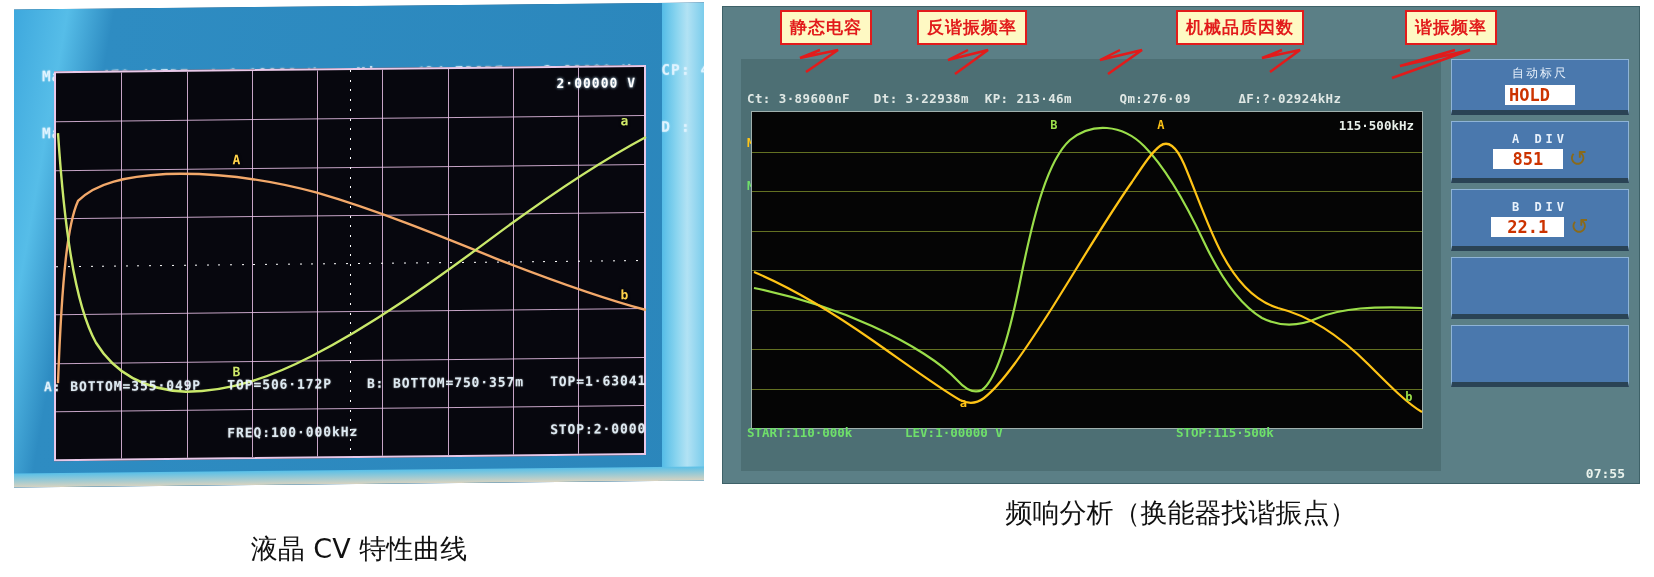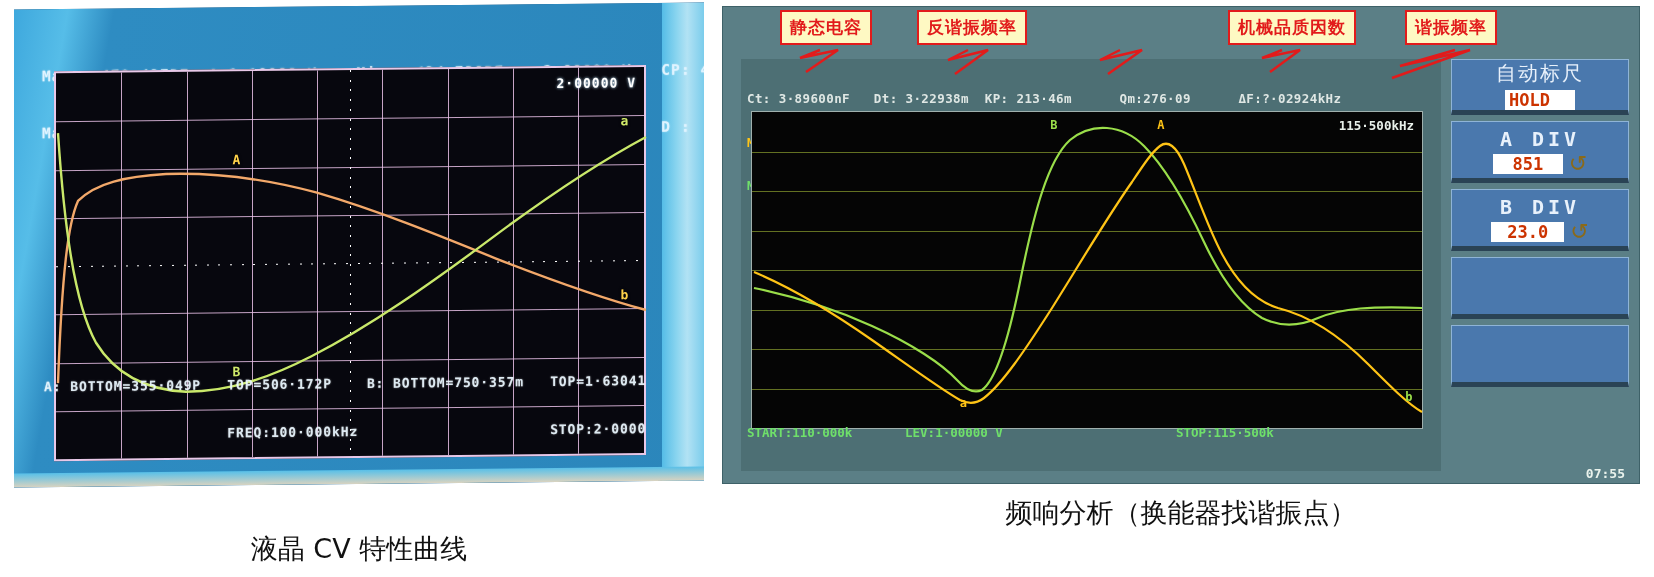"机械品质因数" div.callout { left: 1228px -> 1176px }
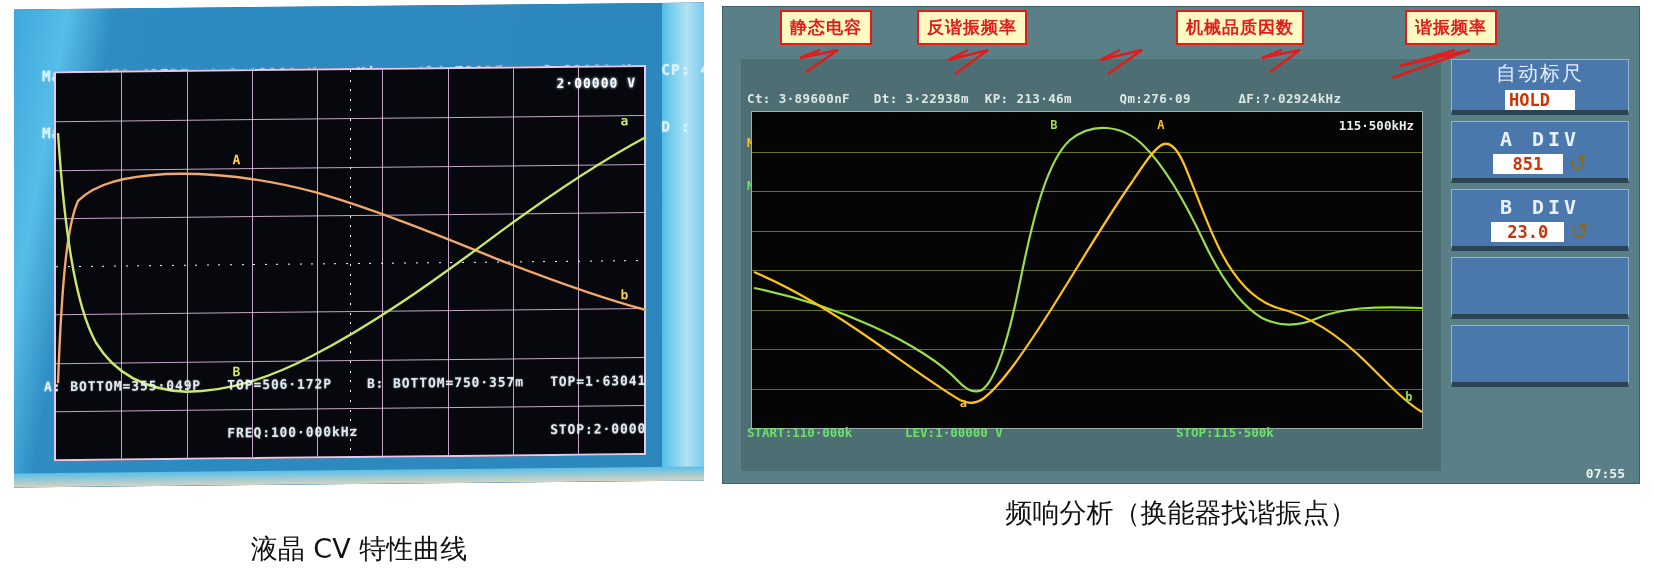"自动标尺" .softkey .sk-title { font-size: 20px -> 12px }
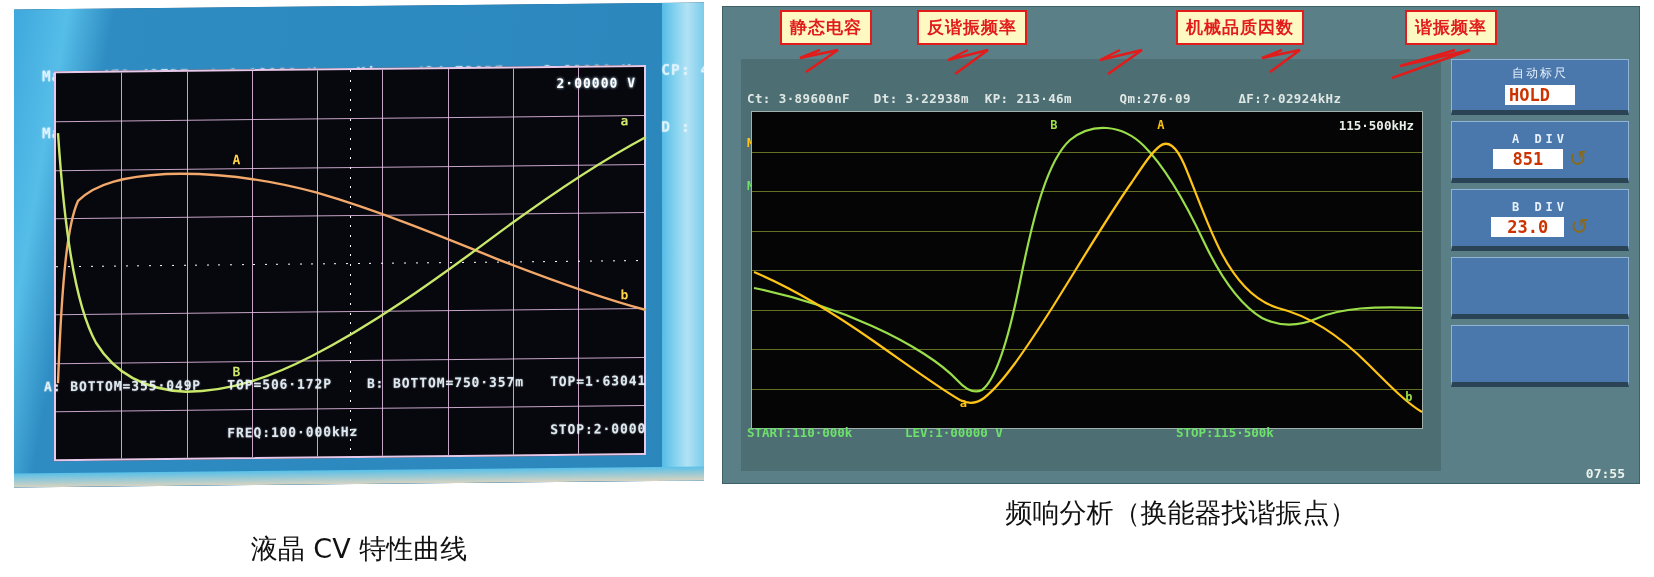"23.0" div.sk-value { text: 23.0 -> 22.1 }
